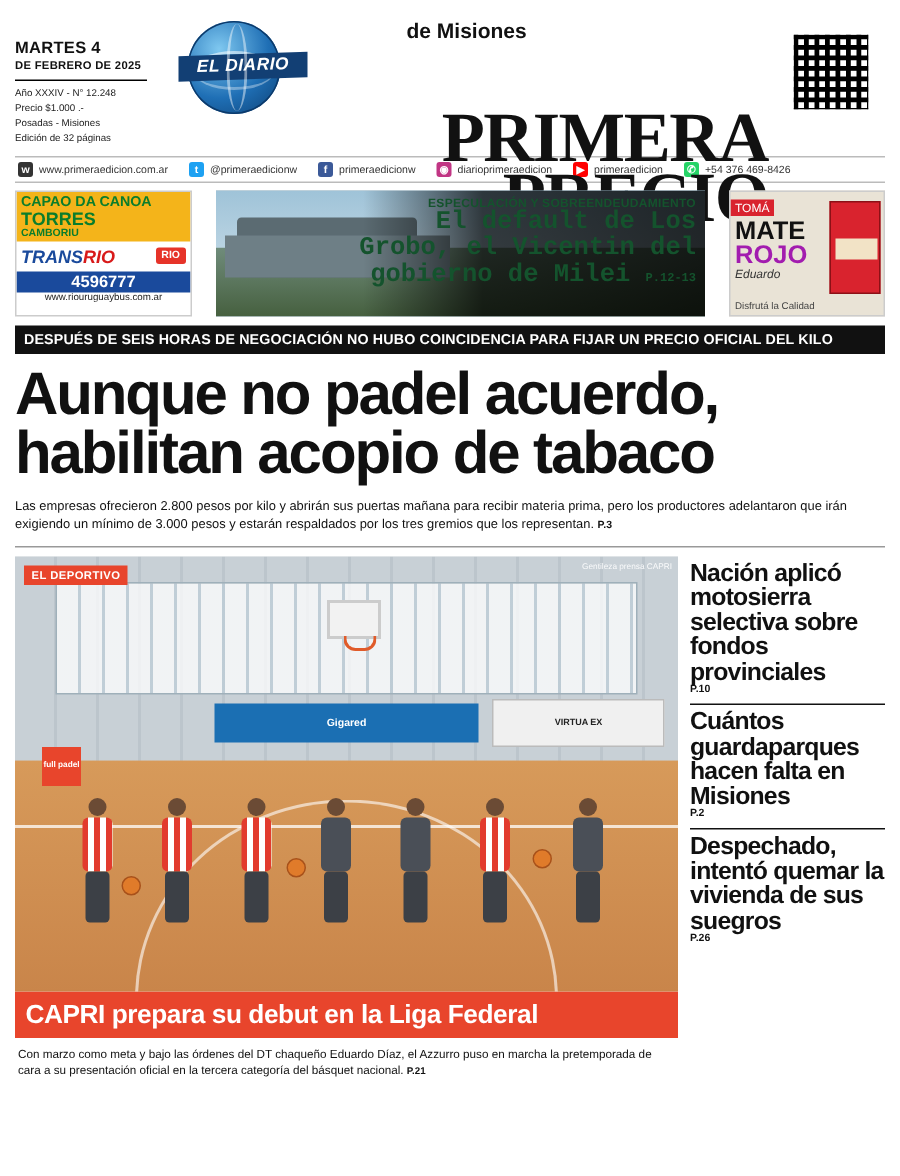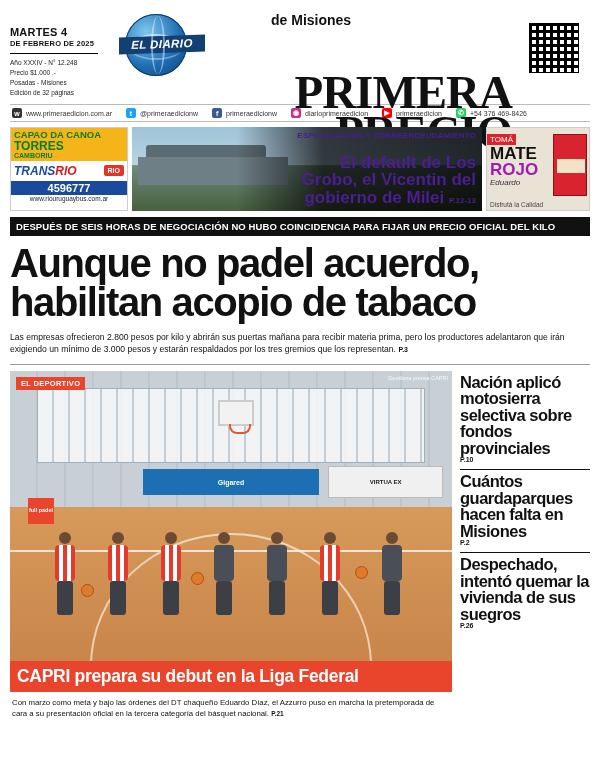"CAPAO DA CANOA" .adstrip { gap: 4px -> 16px }
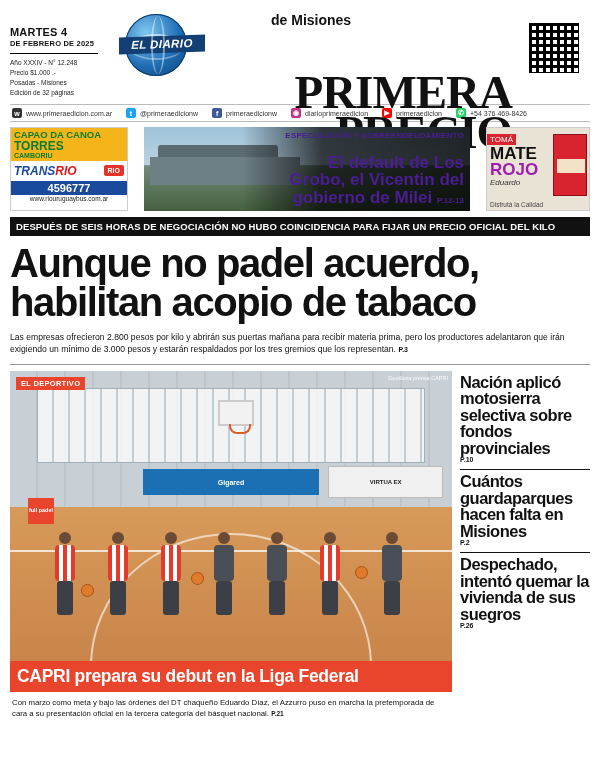"ESPECULACIÓN Y SOBREENDEUDAMIENTO" .ad-center .txt { color: #4c1d95 -> #14532d }
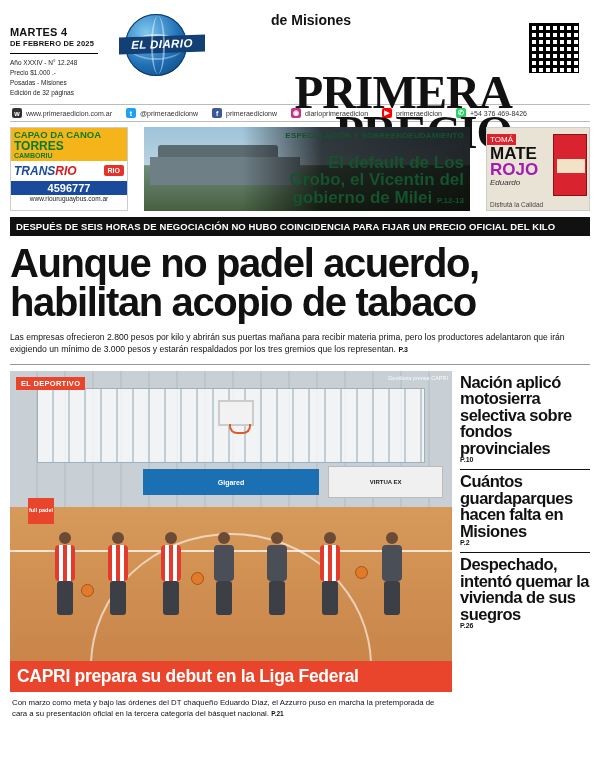"El default de Los" .ad-center .head { font-family: Liberation Sans, sans-serif -> Liberation Mono, monospace; margin-top: 14px -> 0 }
